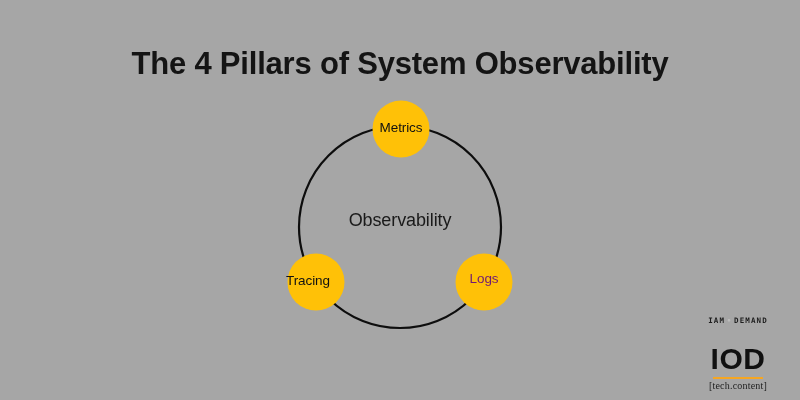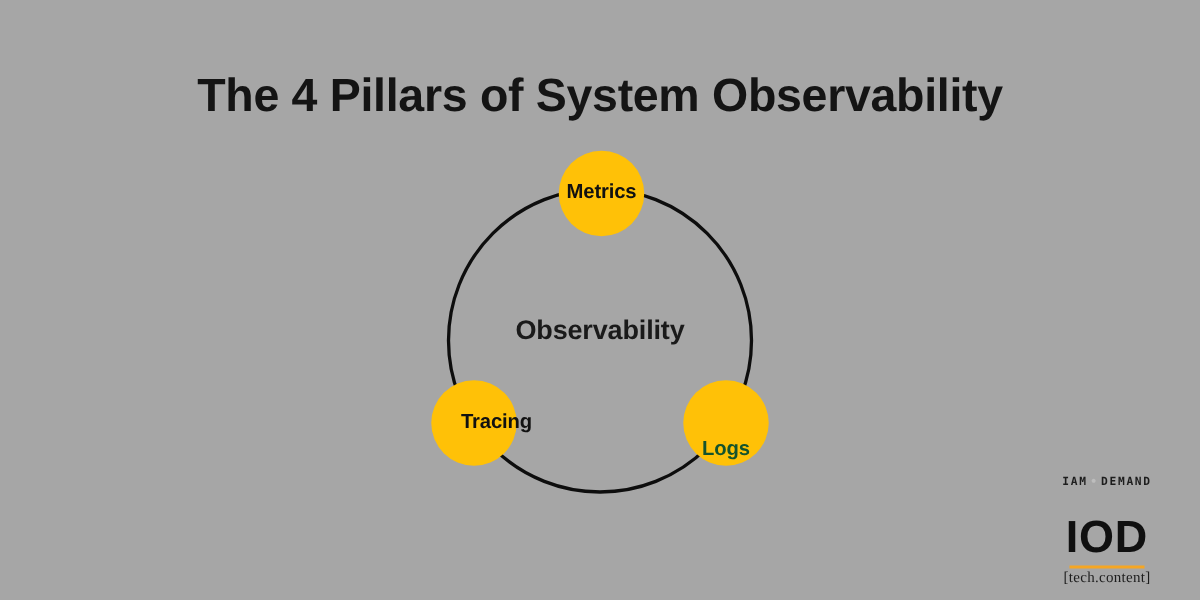"Metrics" .pillar-label, .center-label { font-weight: bold -> normal }
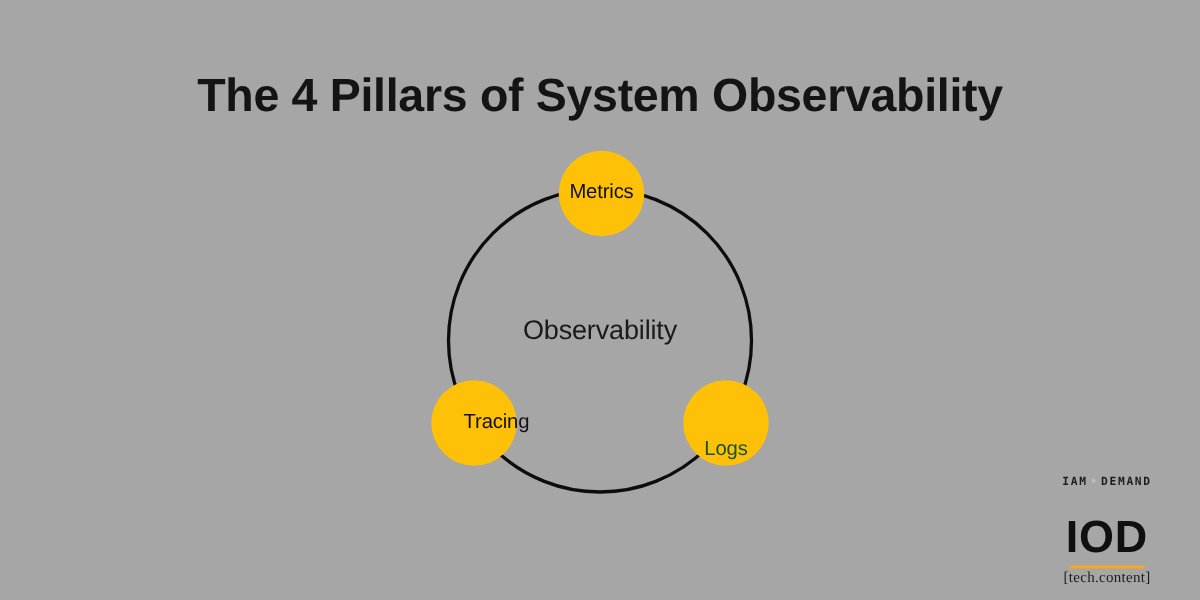"Tracing" div.pillar-label { left: 271px -> 248px }
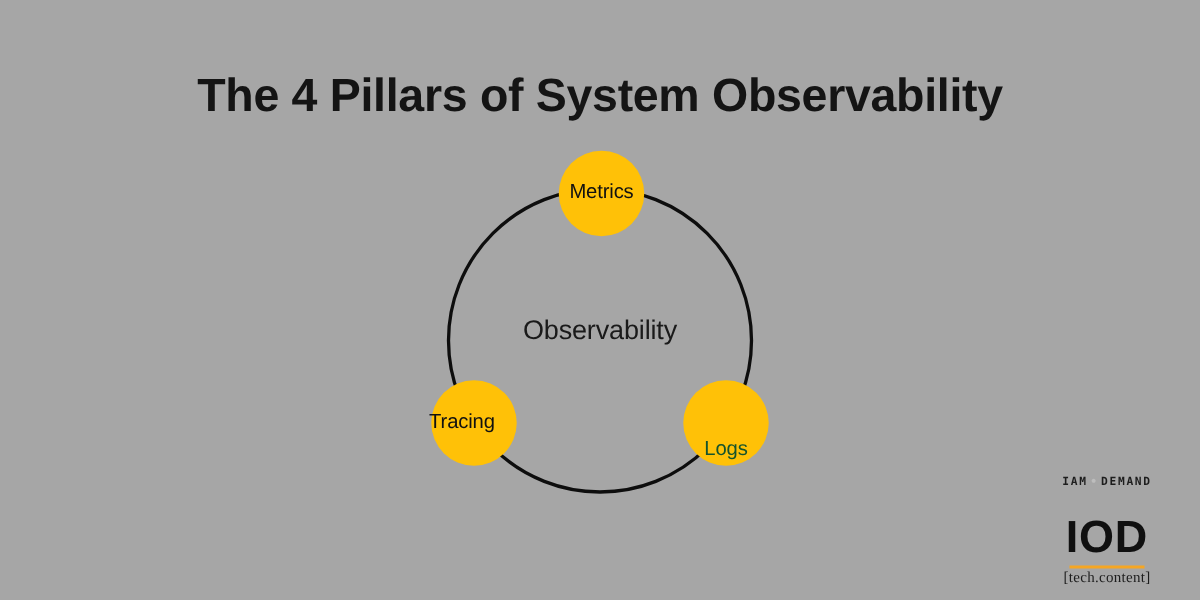"Logs" div.pillar-label { color: #14532d -> #701a75; top: 291px -> 271px }
